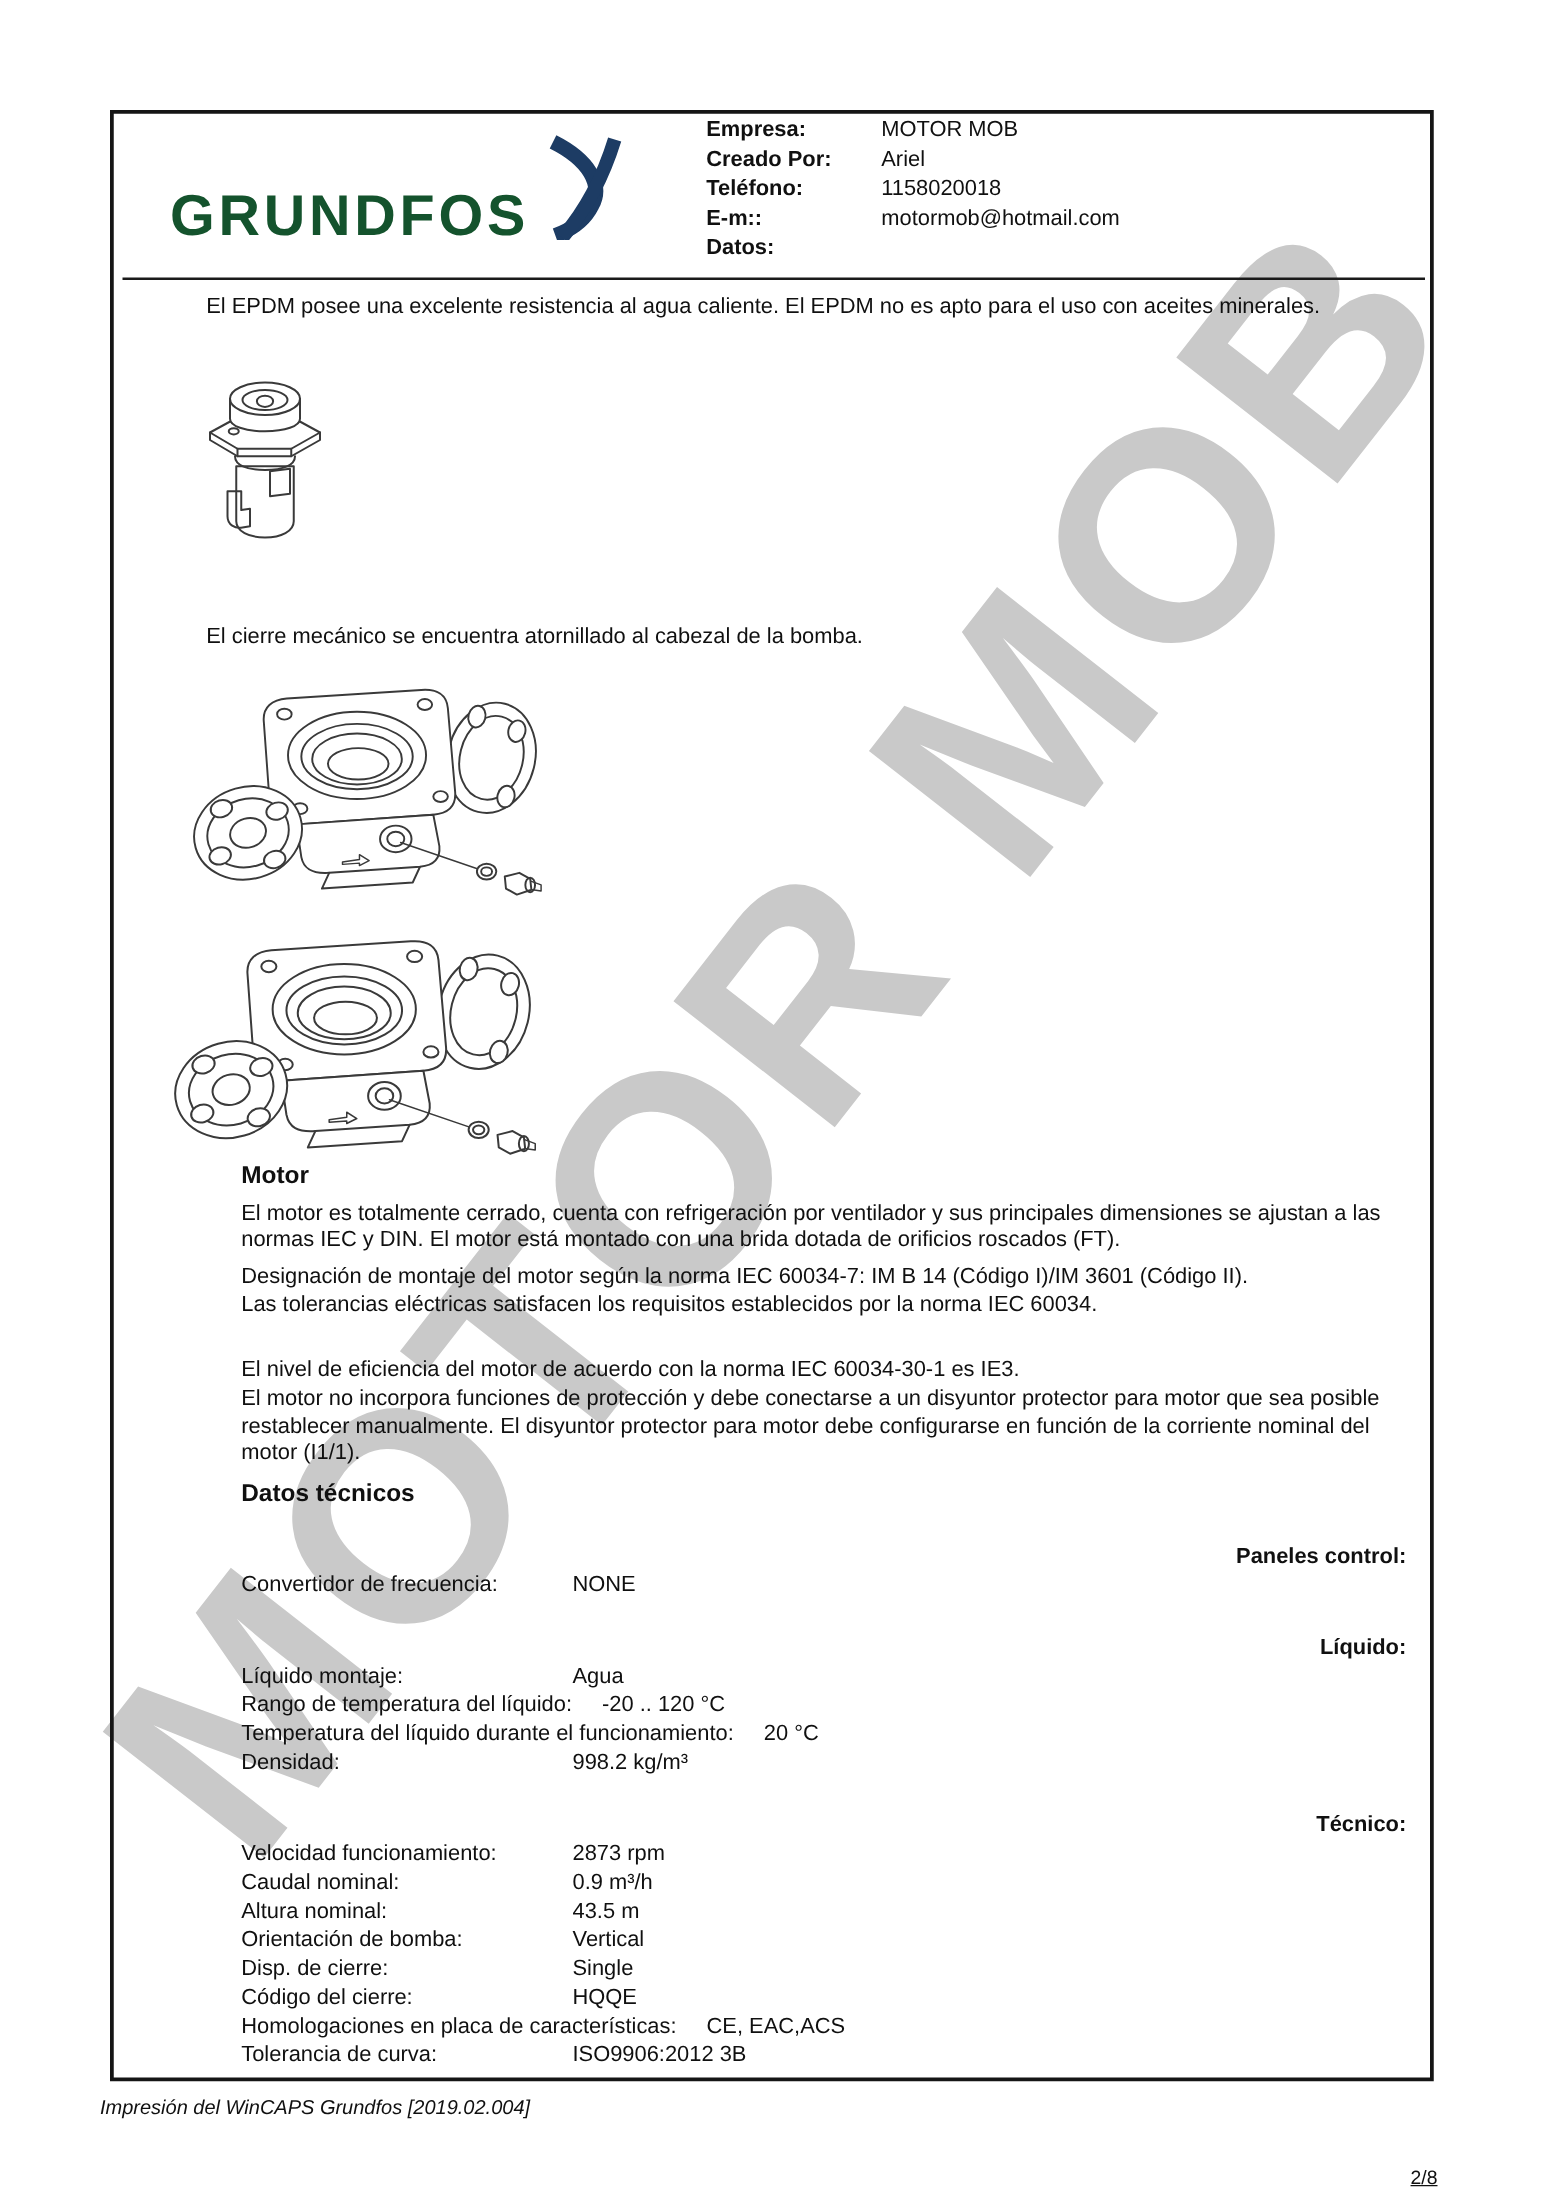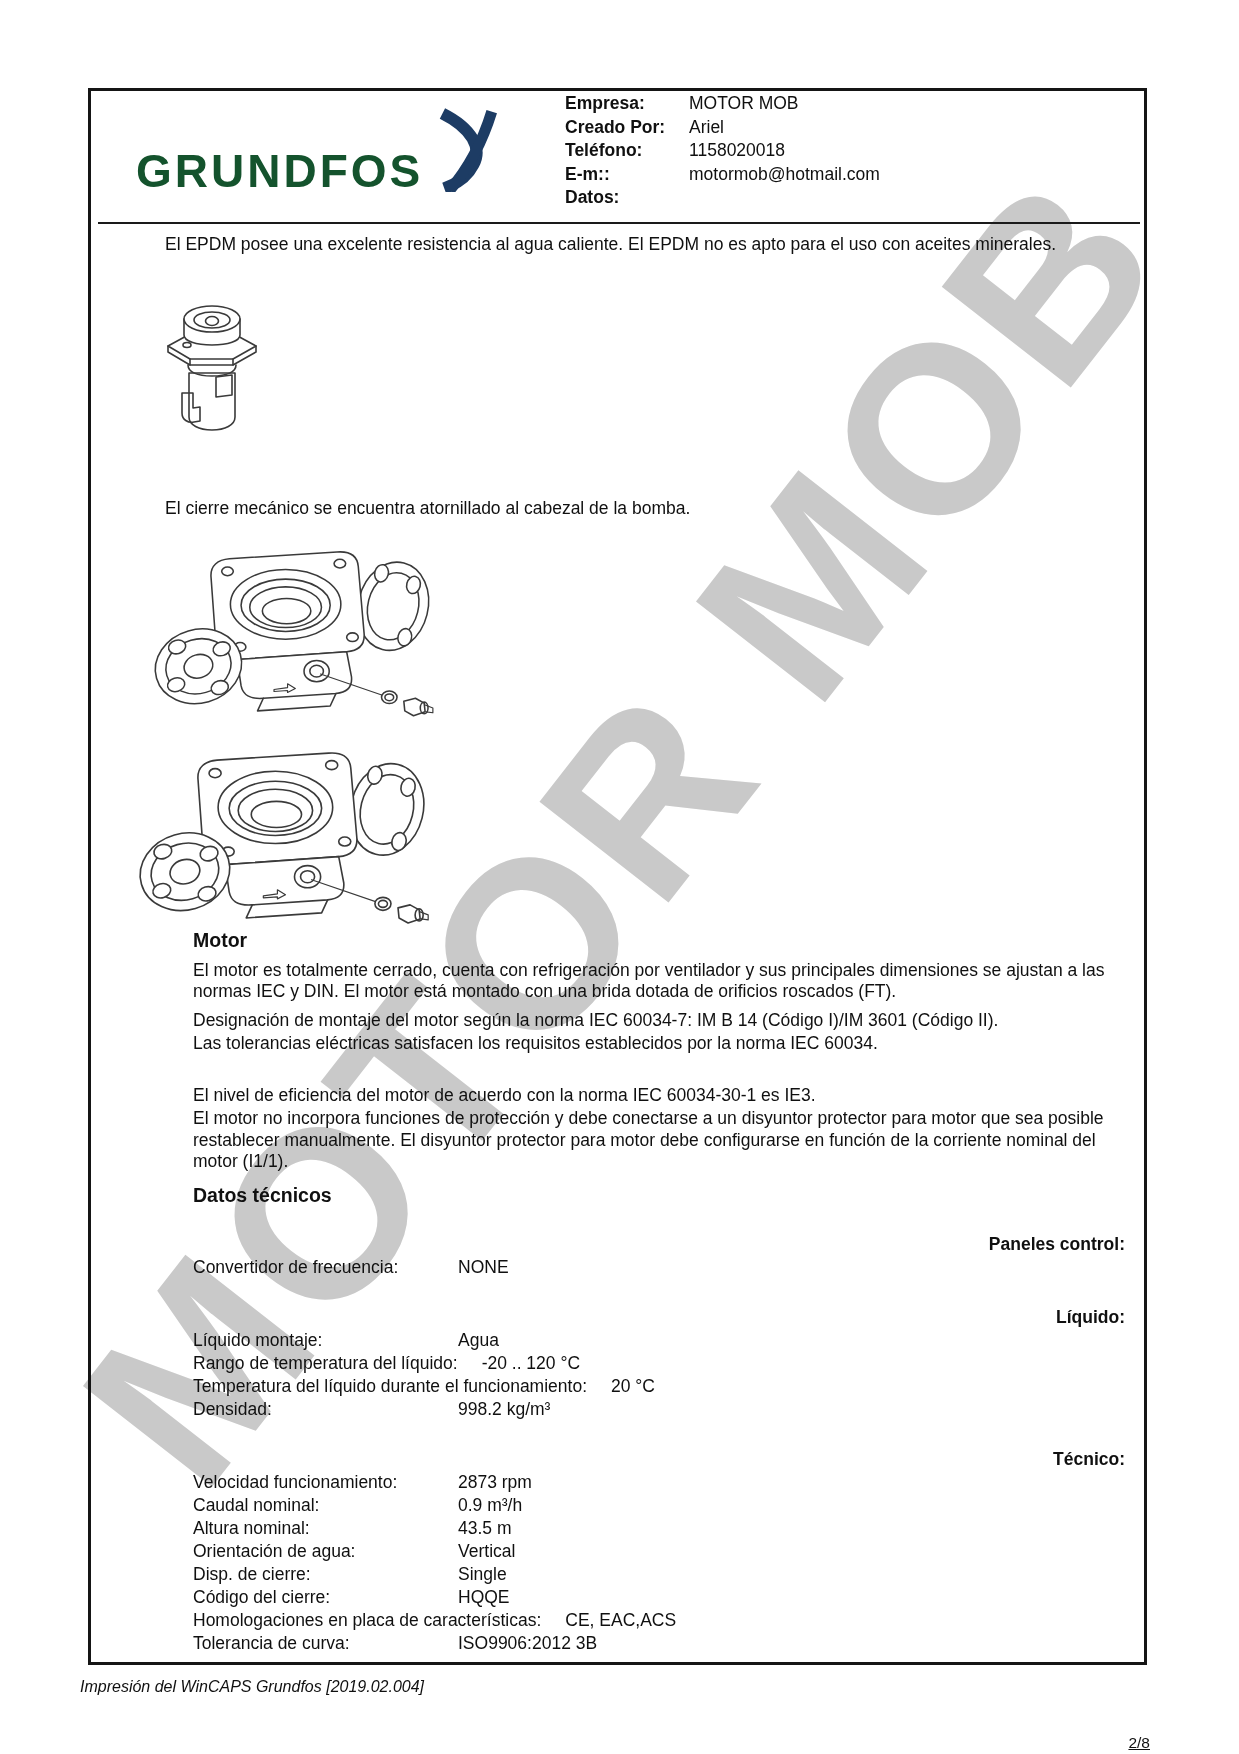"Empresa:" .info-row { gap: none -> 16px }
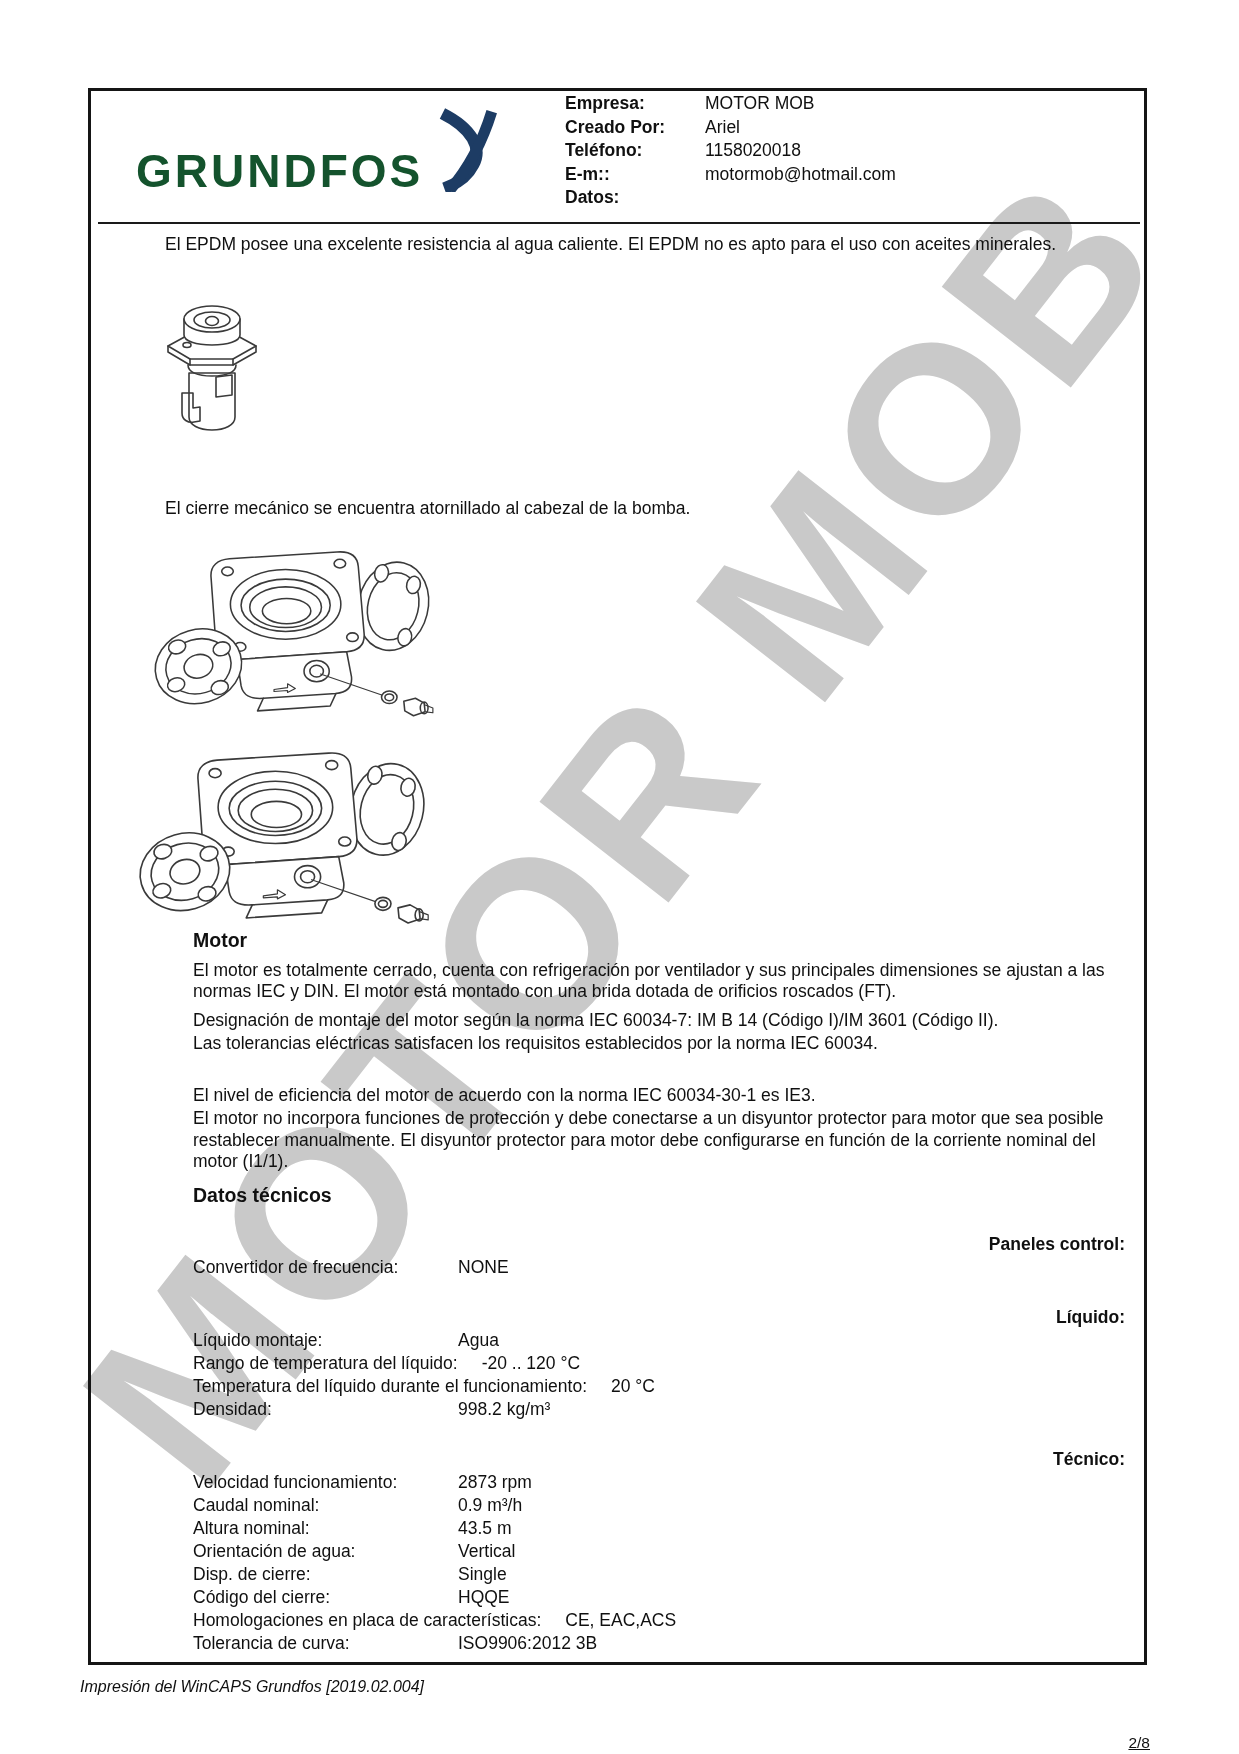"Orientación de agua:" span.spec-label { text: agua -> bomba }
